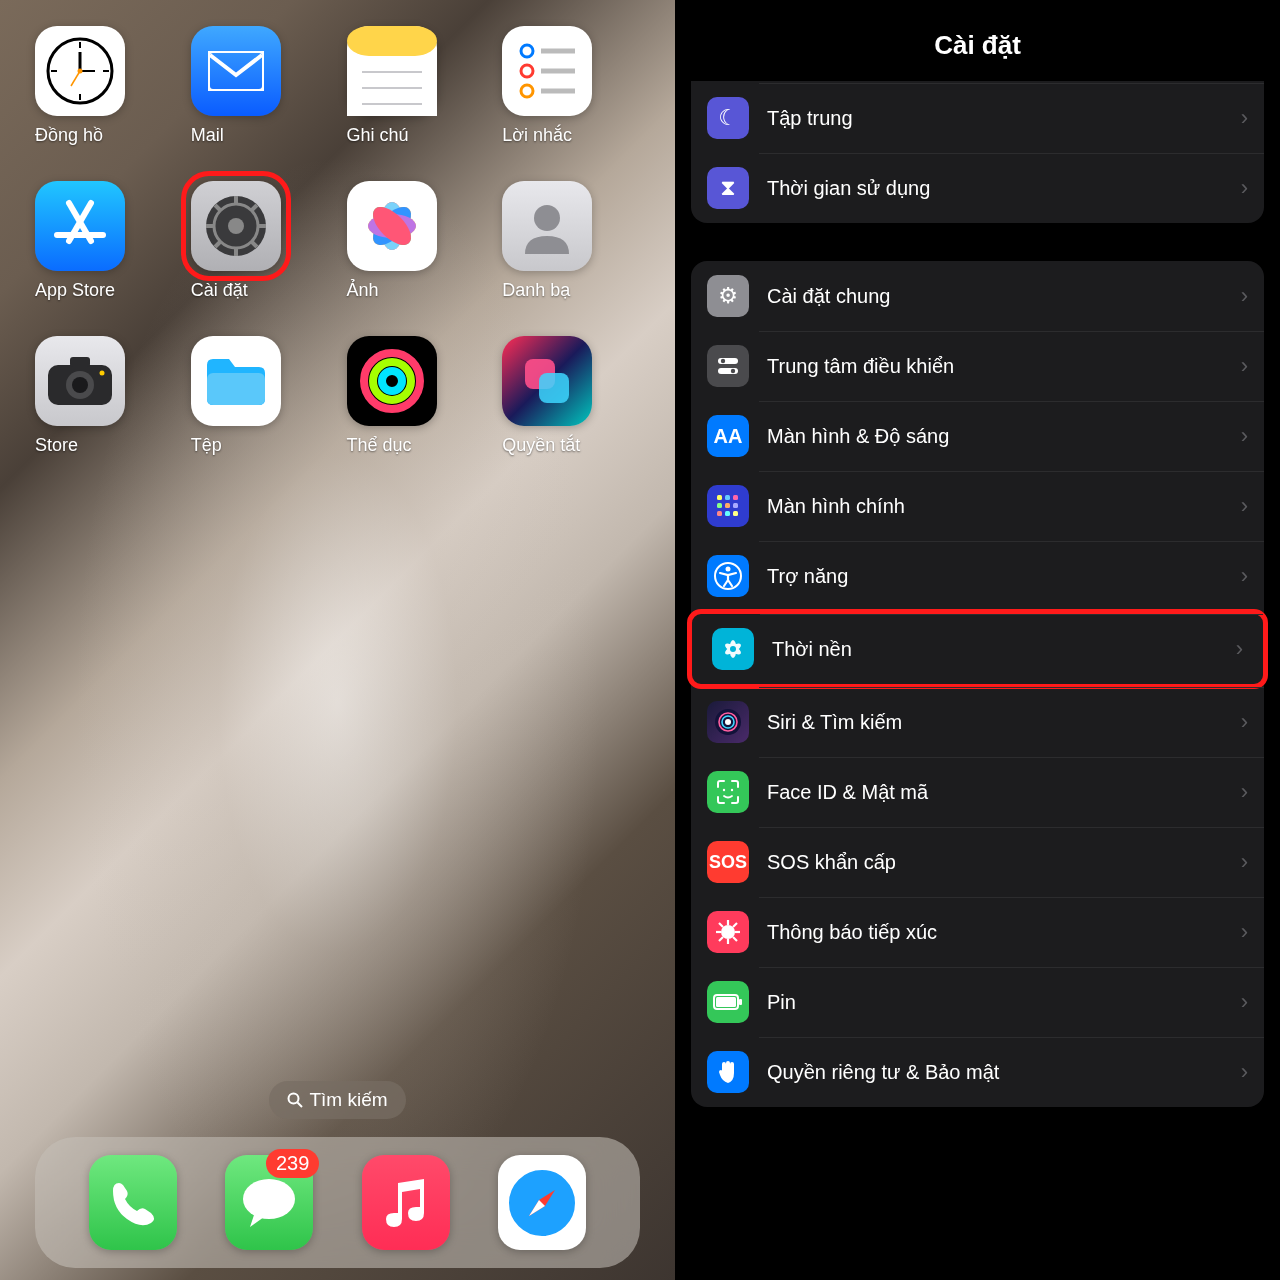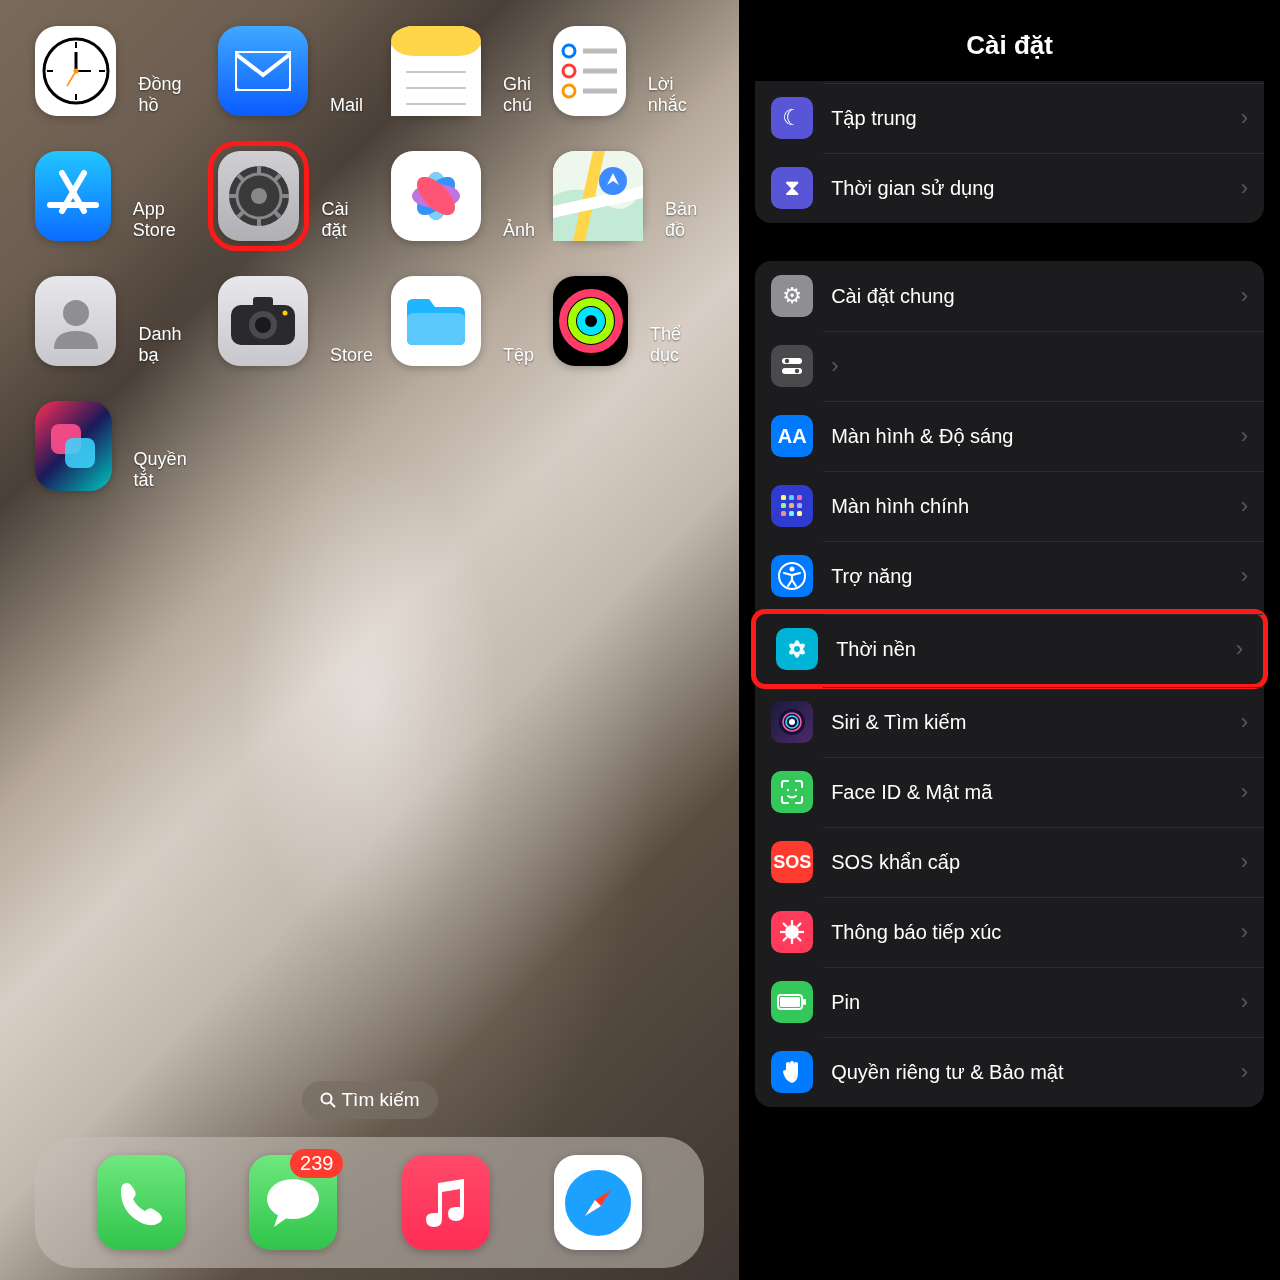"Đồng hồ" .app-item { align-items: flex-end -> flex-start; flex-direction: row -> column; gap: 22px -> 9px }
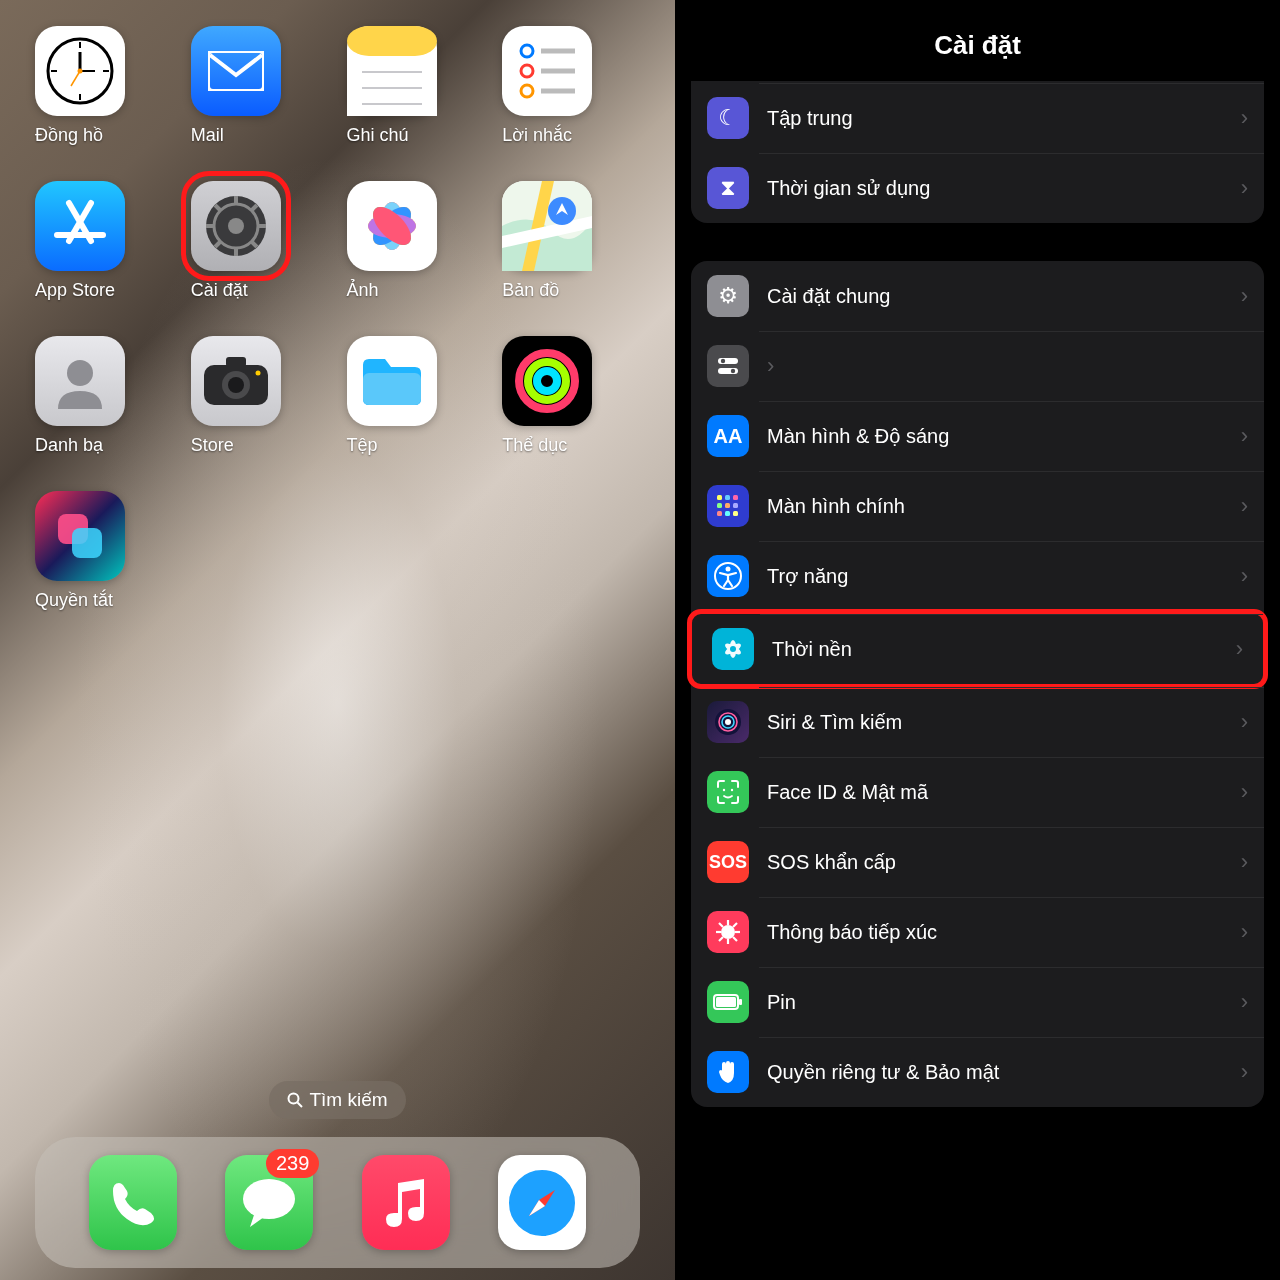"Bản đồ" div.app-item { html: <div> <div> <svg> <rect></rect> <path></path> <path></path> <path></path> <circle></circle> <path></path> </svg> </div> <span>Bản đồ</span> </div> -> none }
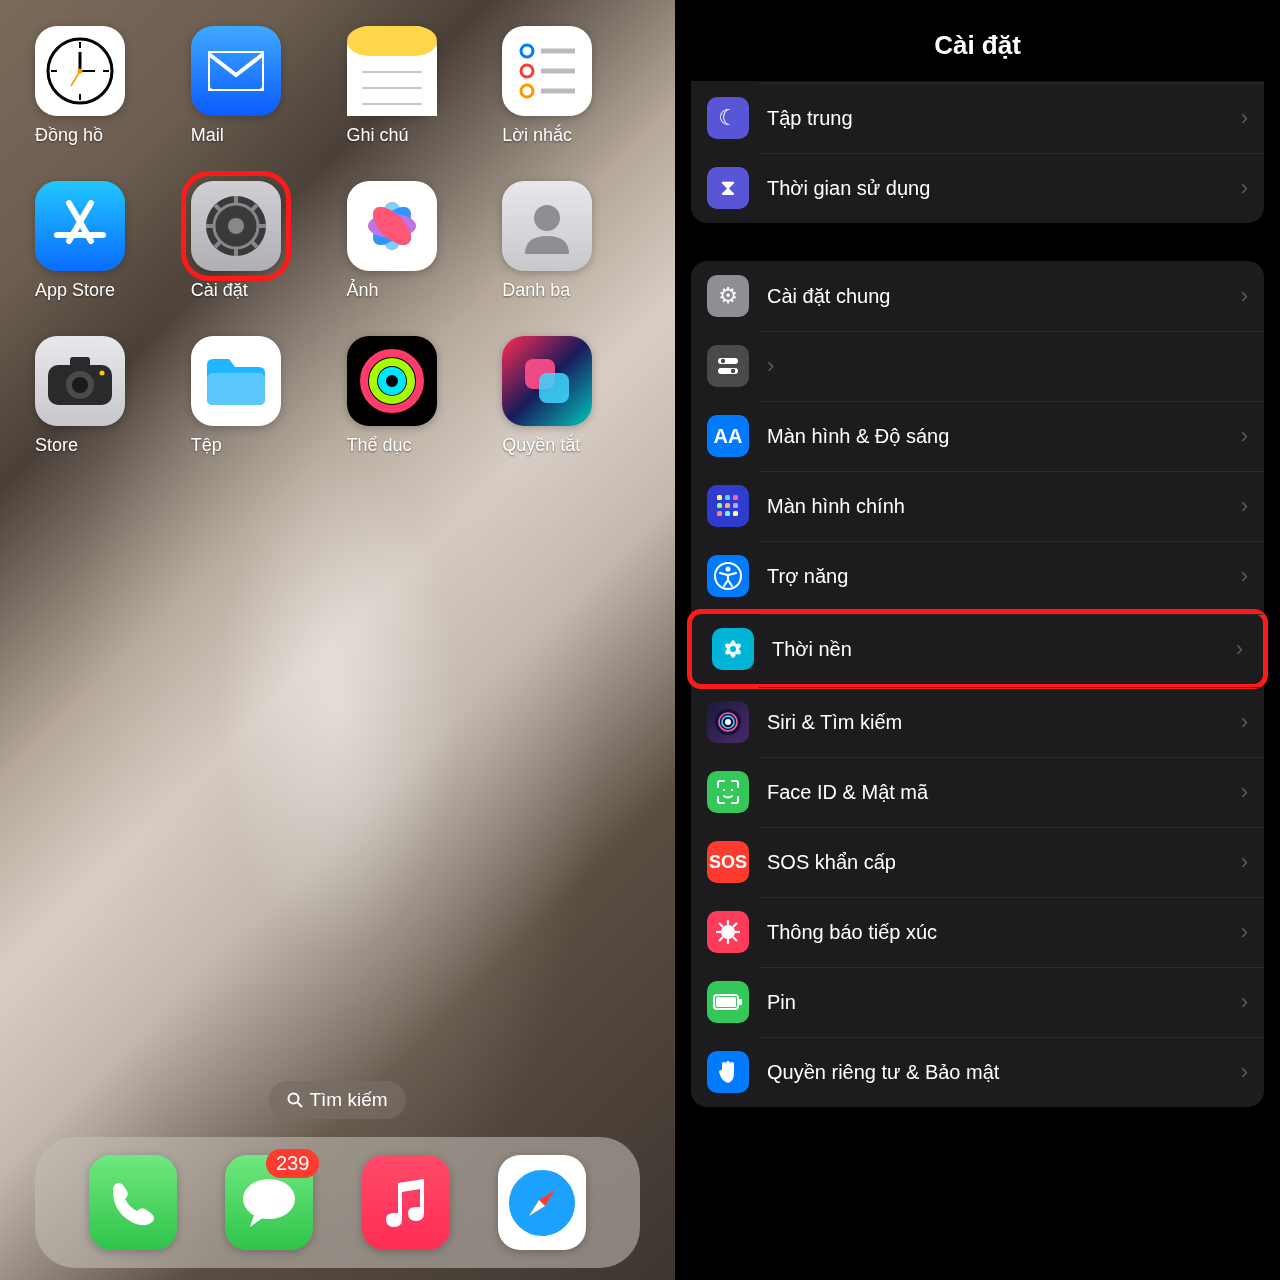"Trung tâm điều khiển" div.row-label { html: none -> <div>Trung tâm điều khiển</div> }
